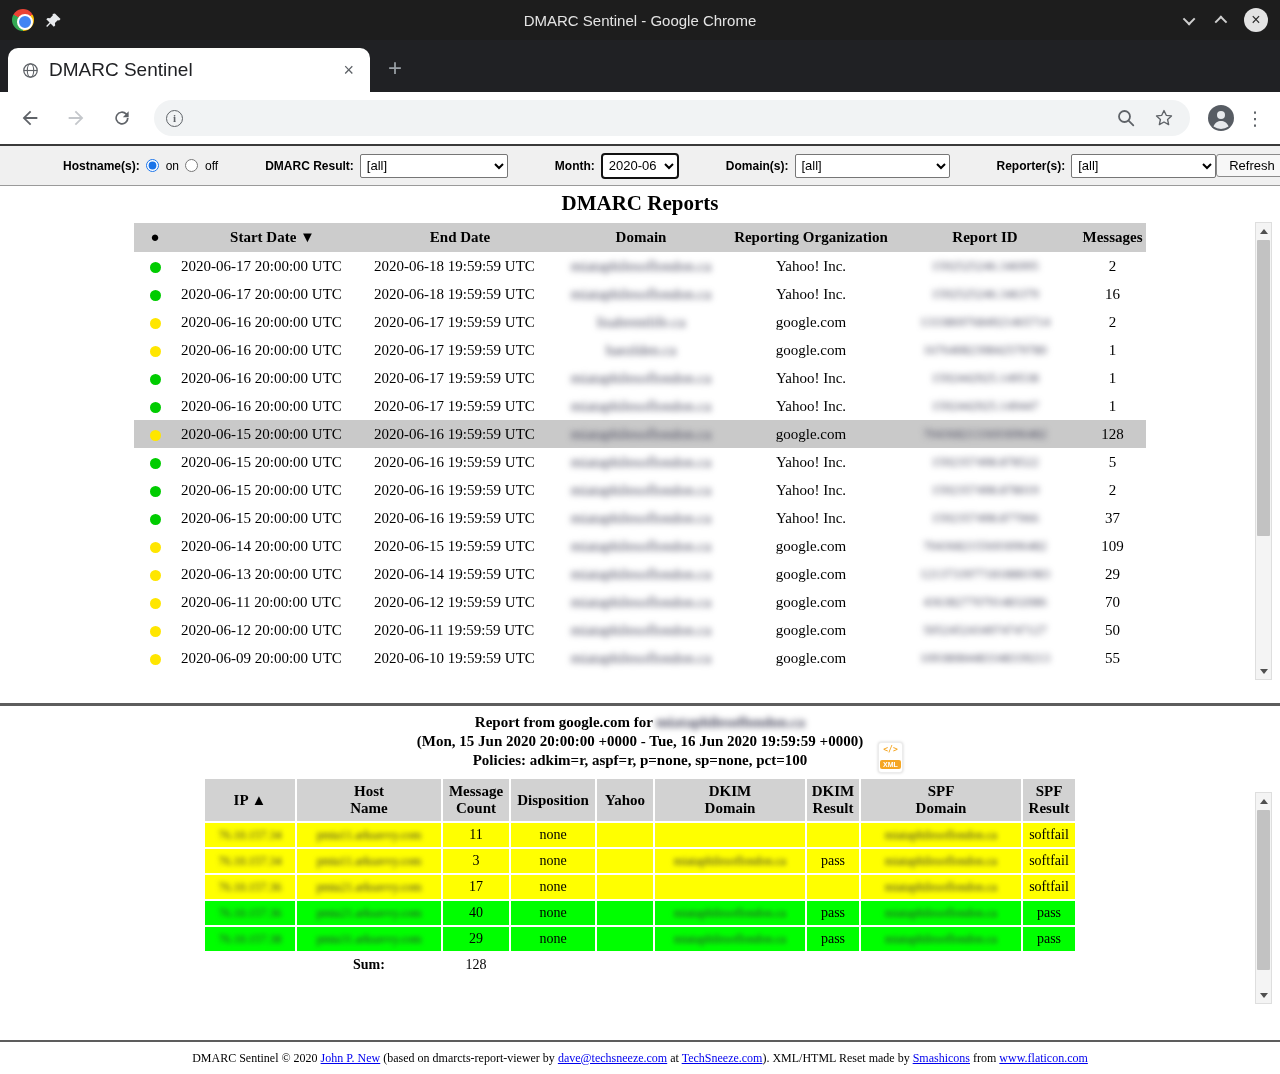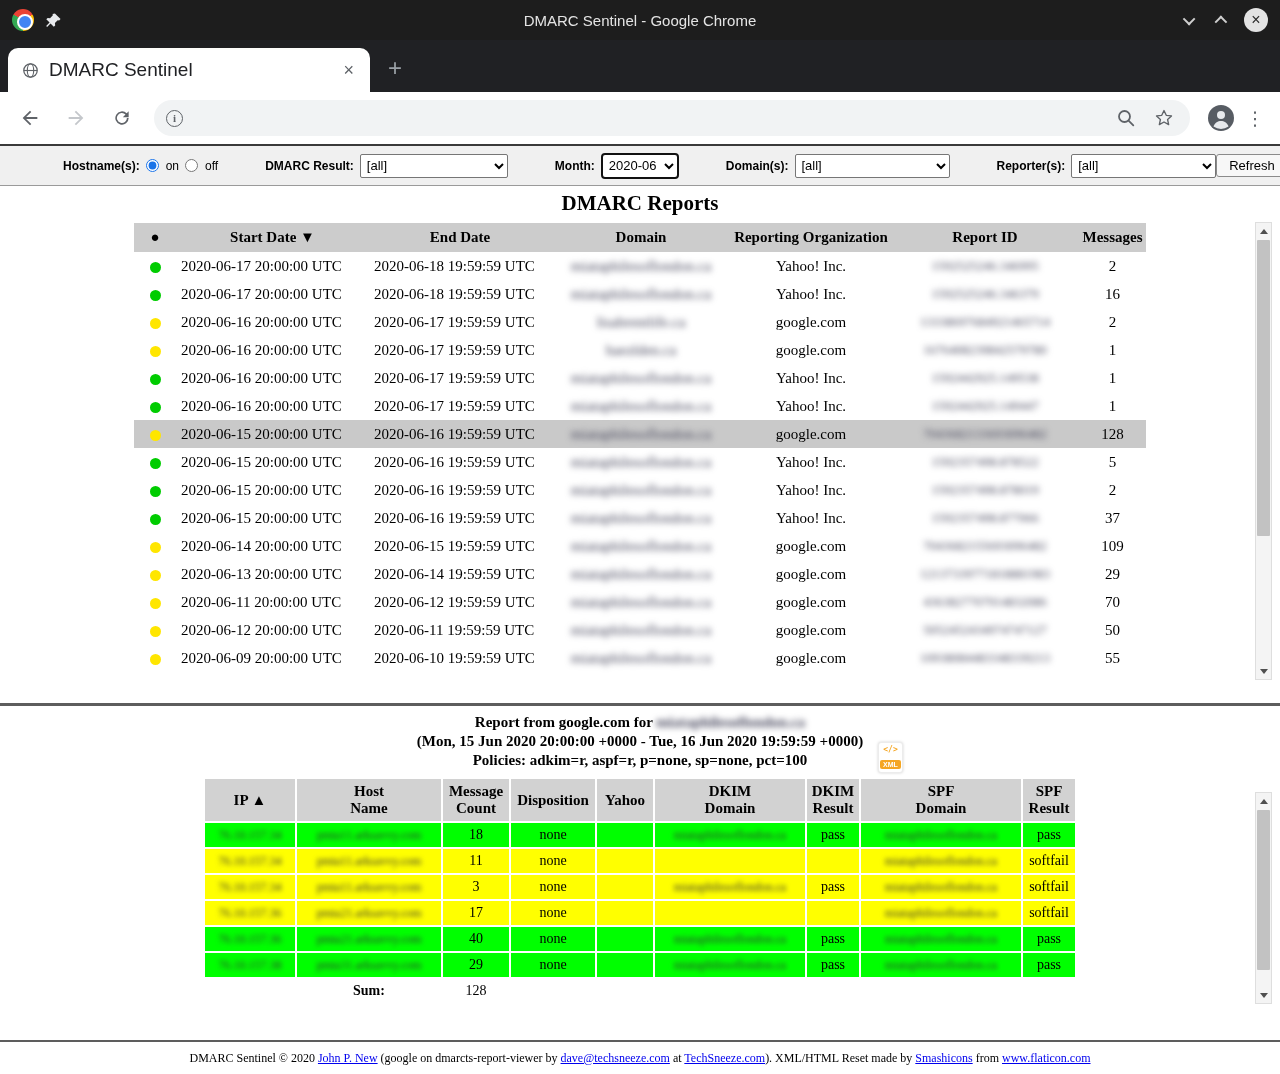"18" tr { html: <tr> <td><span>76.10.157.34</span></td> <td><span>pmta11.arksavvy.com</span></td> <td>18</td> <td>none</td> <td></td> <td><span>miataphilesoflondon.ca</span></td> <td>pass</td> <td><span>miataphilesoflondon.ca</span></td> <td>pass</td> </tr> -> none }
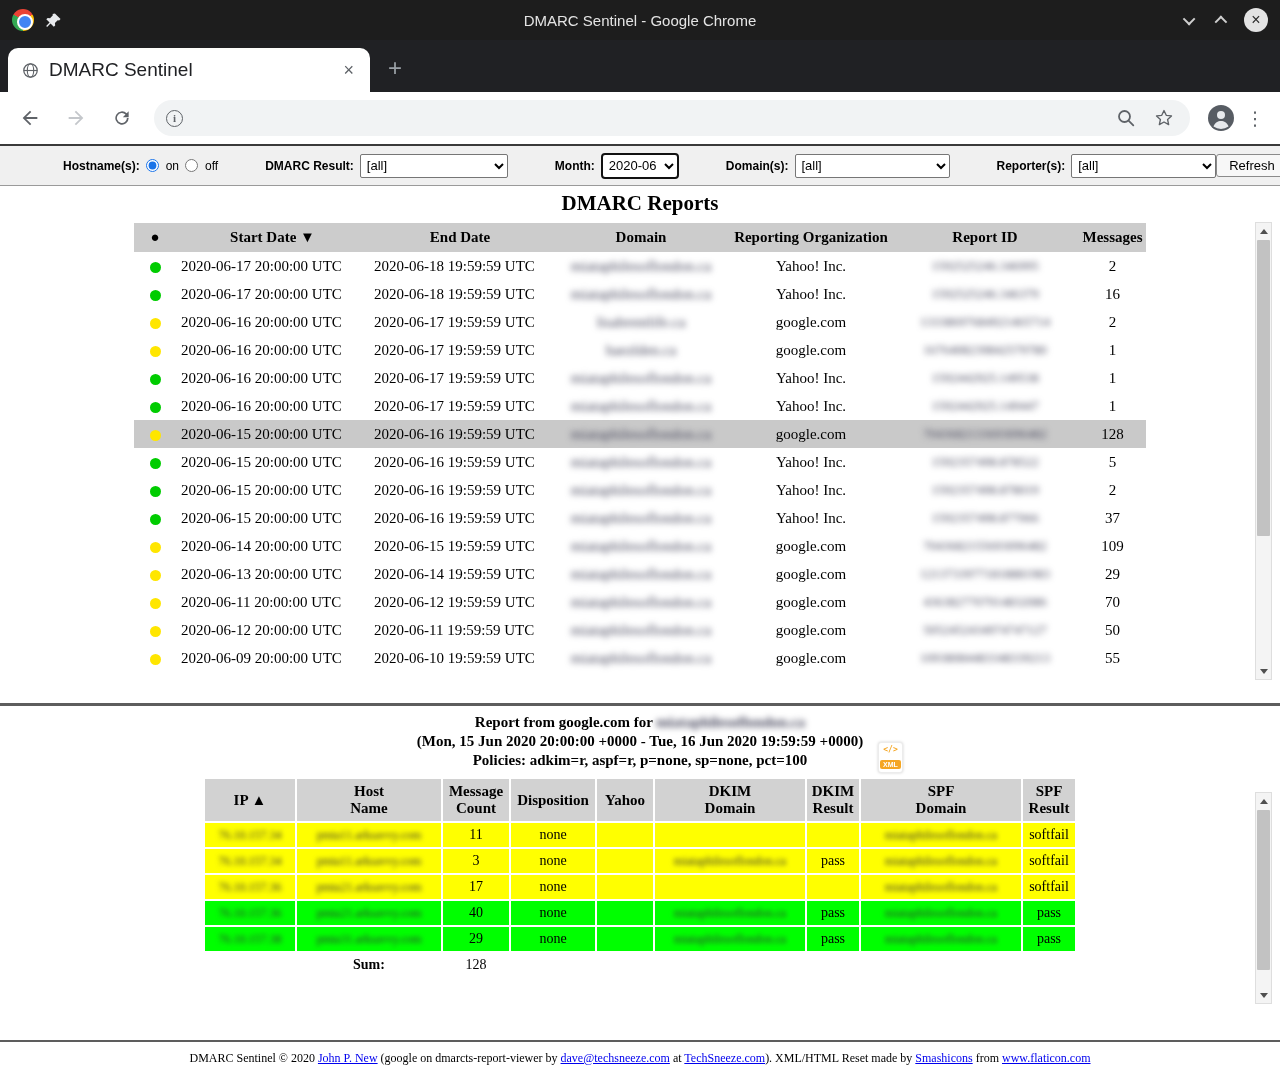"(google on dmarcts-report-viewer by" span { text: google -> based }
